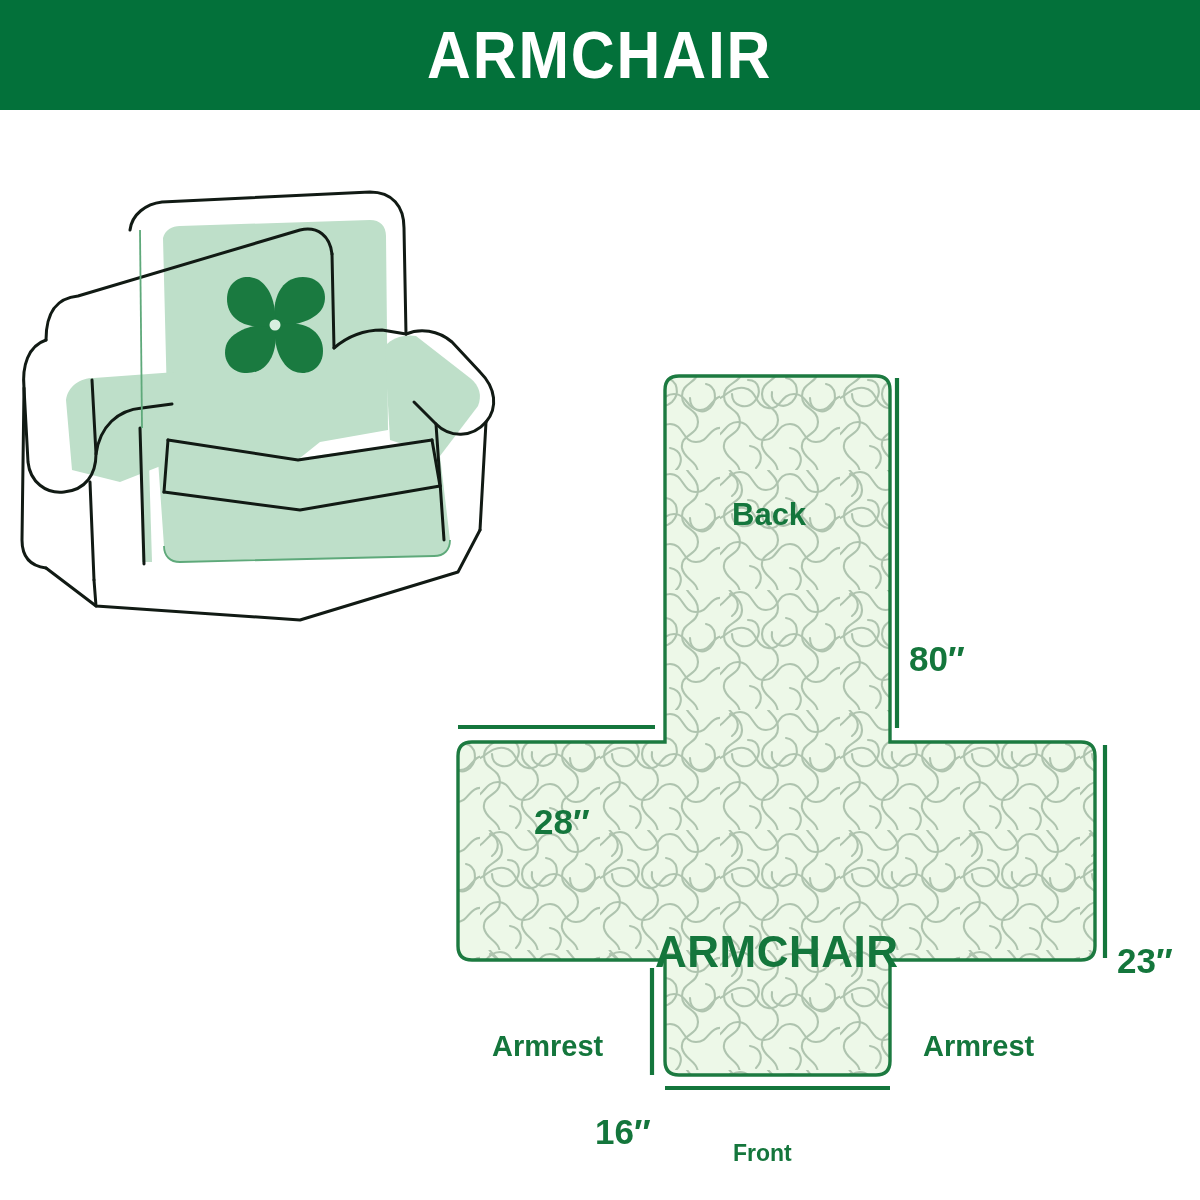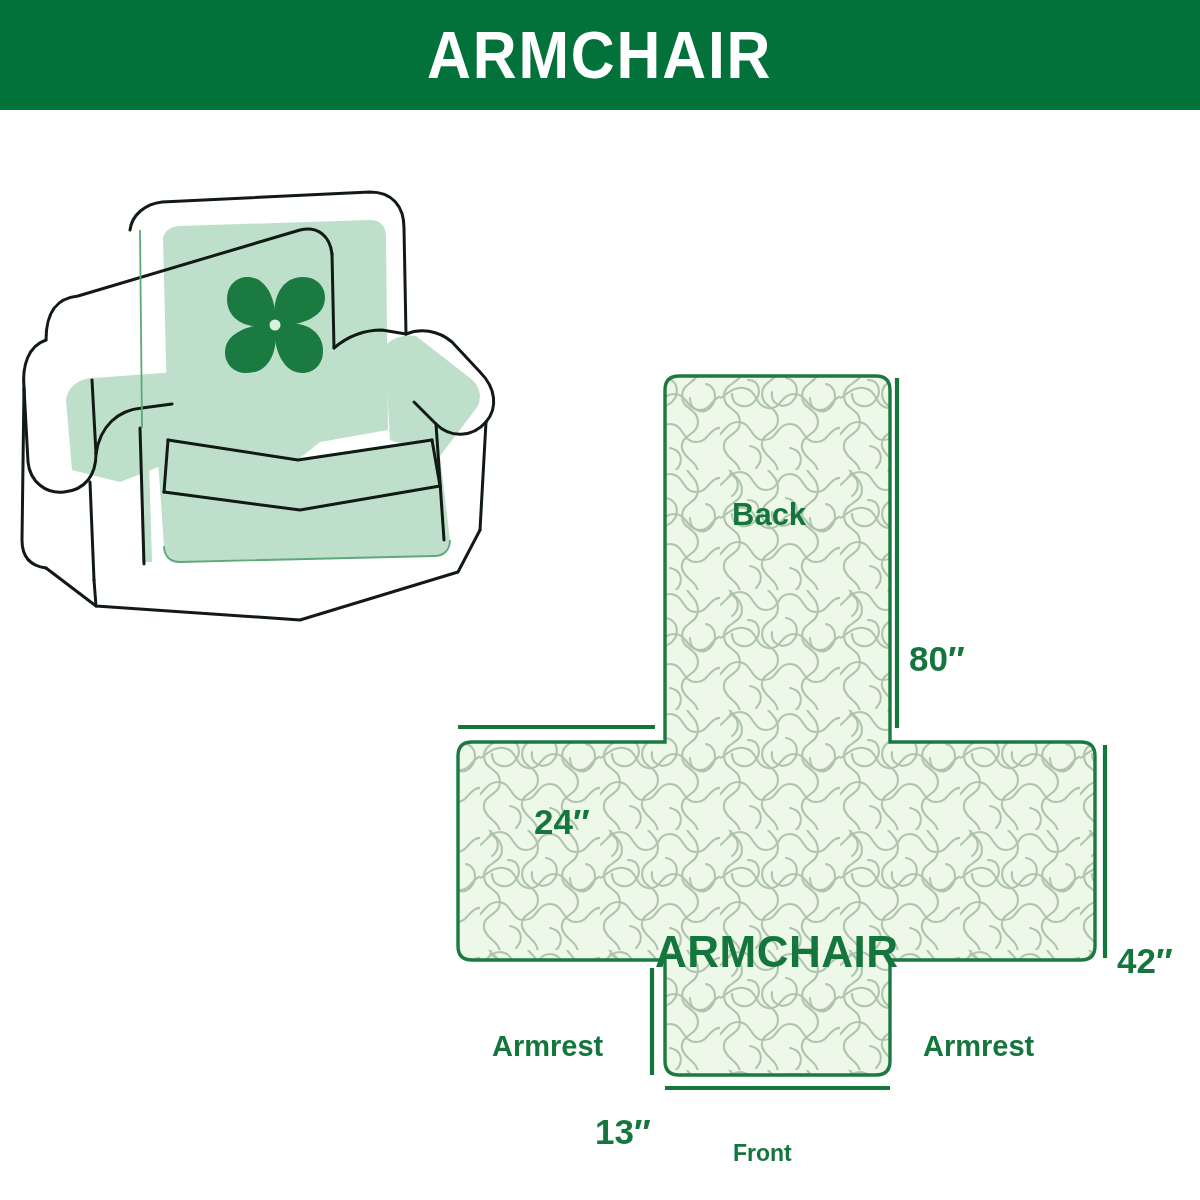"24″" div.dim-label { text: 24 -> 28 }
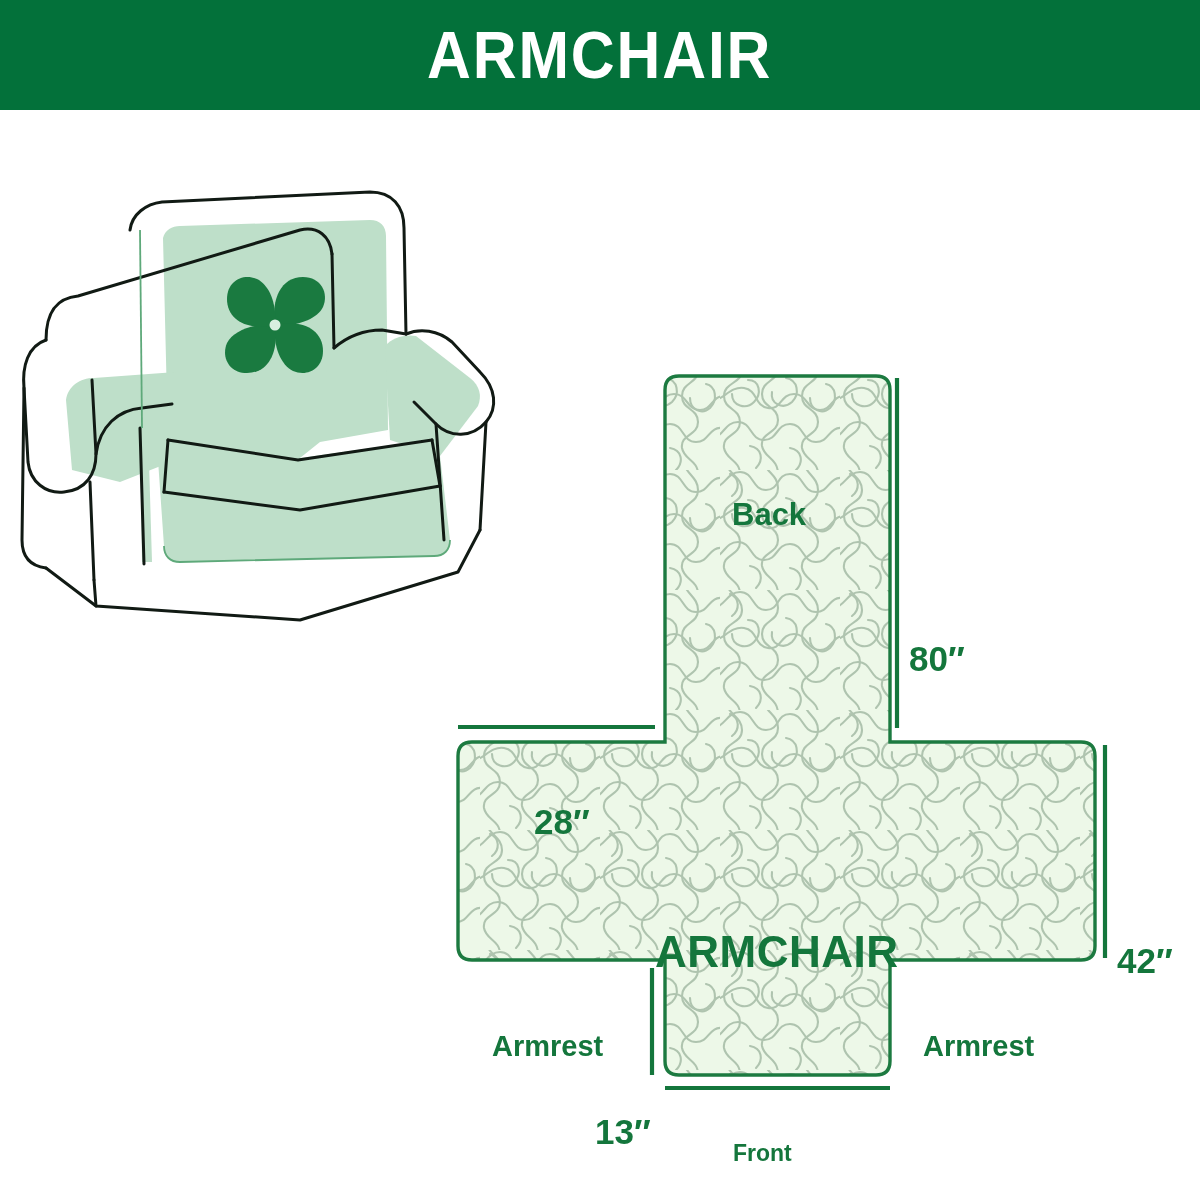"42″" div.dim-label { text: 42 -> 23 }
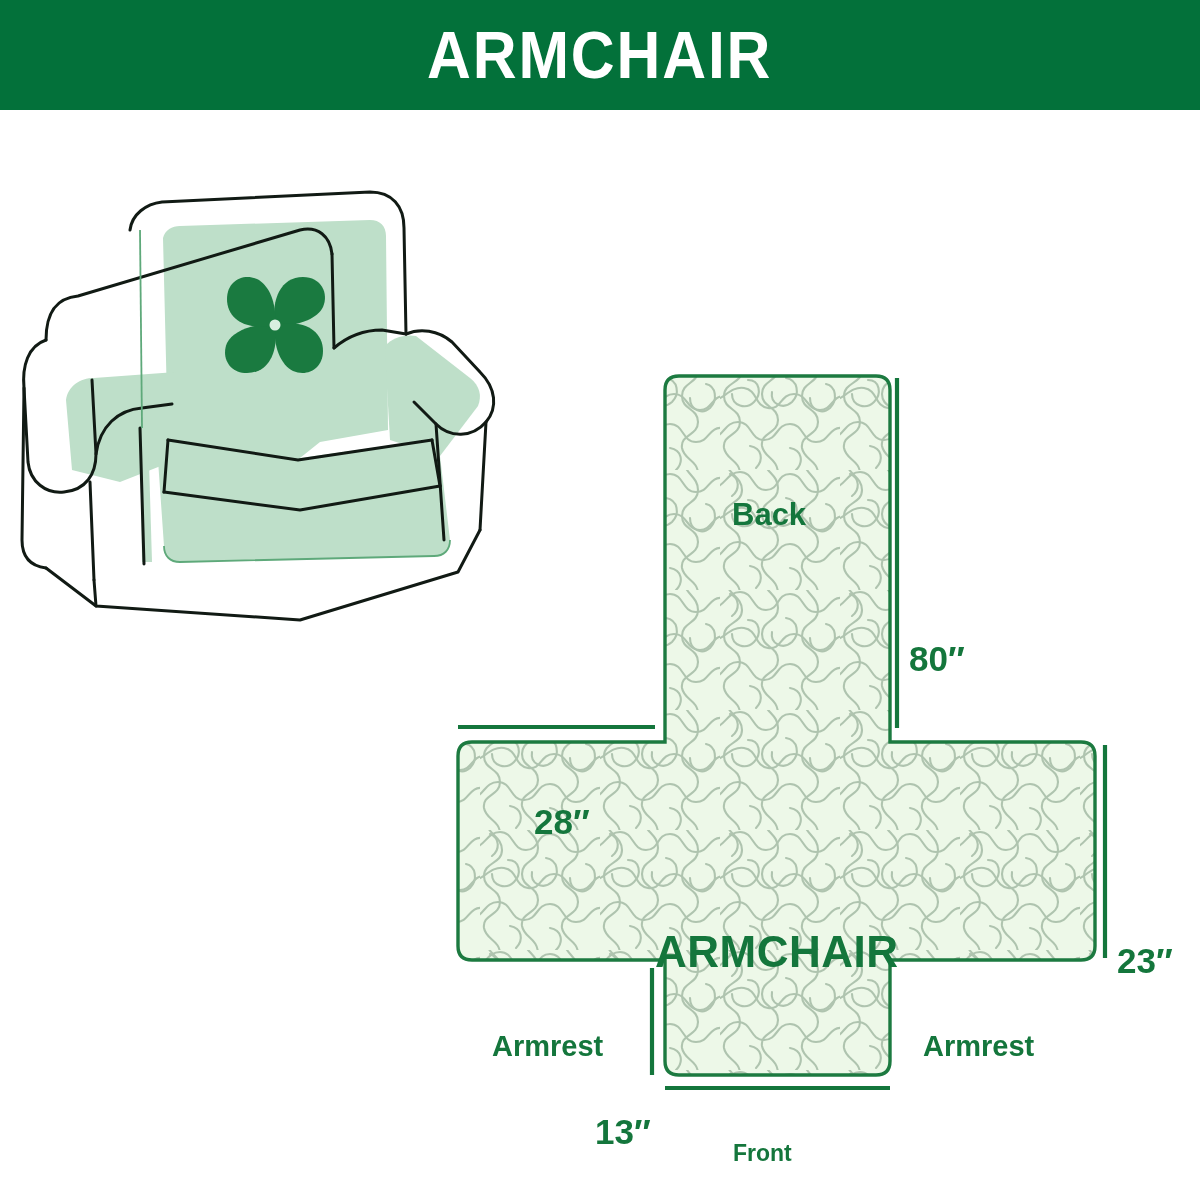"13″" div.dim-label { text: 13 -> 16 }
